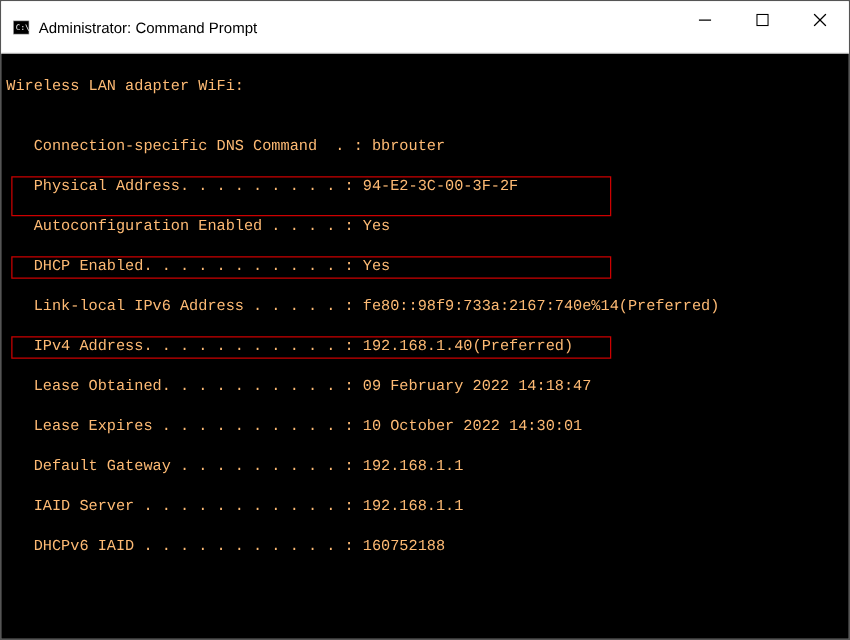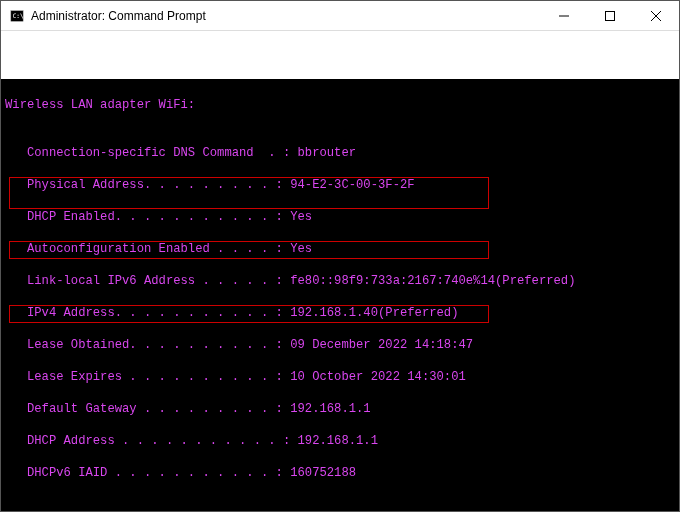"Administrator: Command Prompt" .titlebar { height: 30px -> 42px }
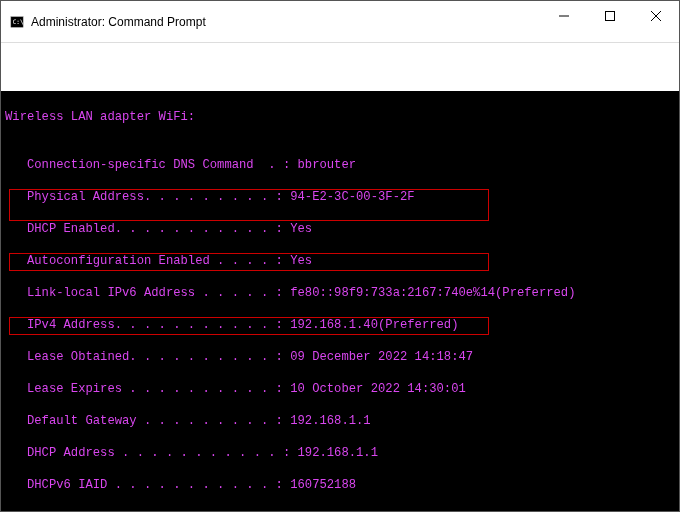"Wireless LAN adapter WiFi:" .terminal { color: #d946ef -> #fdba74; margin-top: 48px -> none }
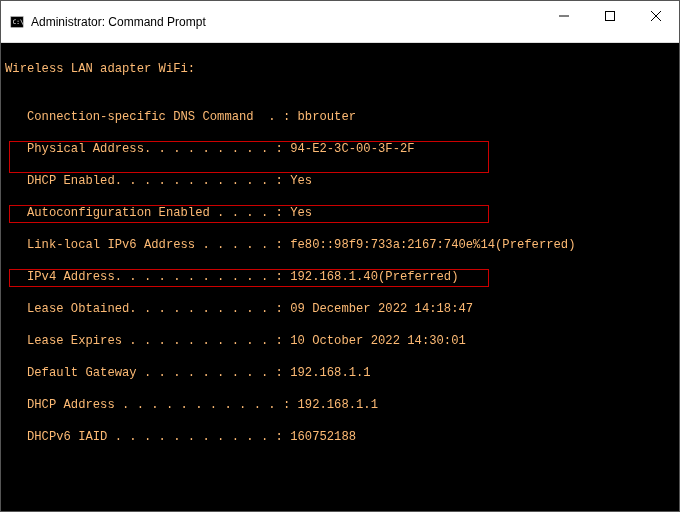"DHCP Enabled. . . ." div { order: before "Autoconfiguration Enabled . . ." -> after "Autoconfiguration Enabled . . ." }
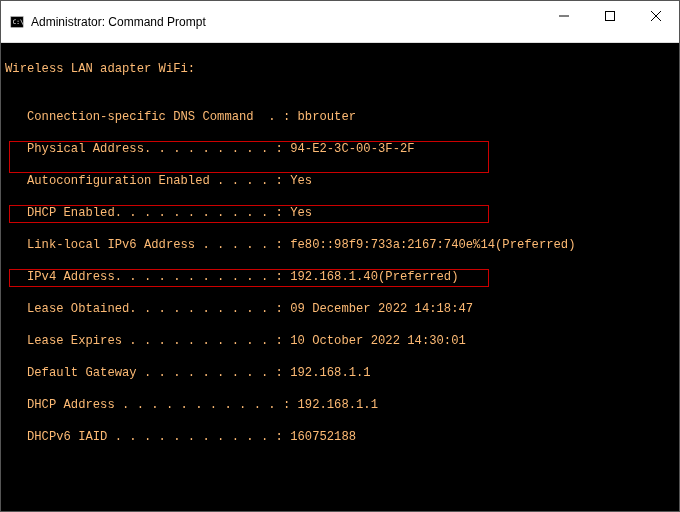"Lease Obtained. . . ." div { text: December -> February }
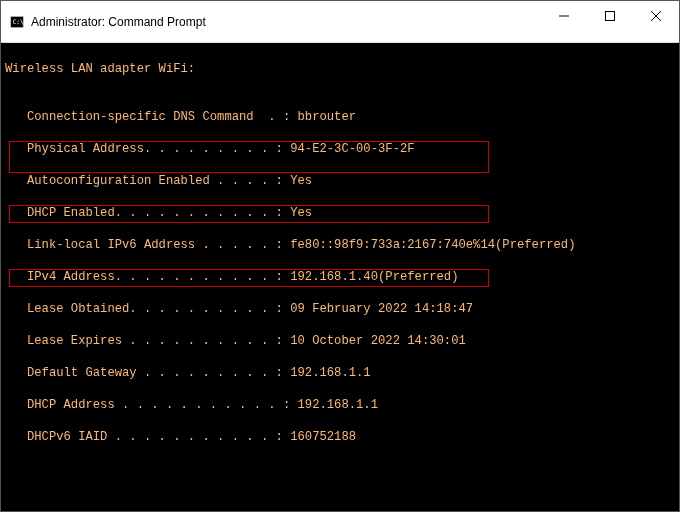"DHCP Address . . ." div { text: DHCP Address -> IAID Server }
